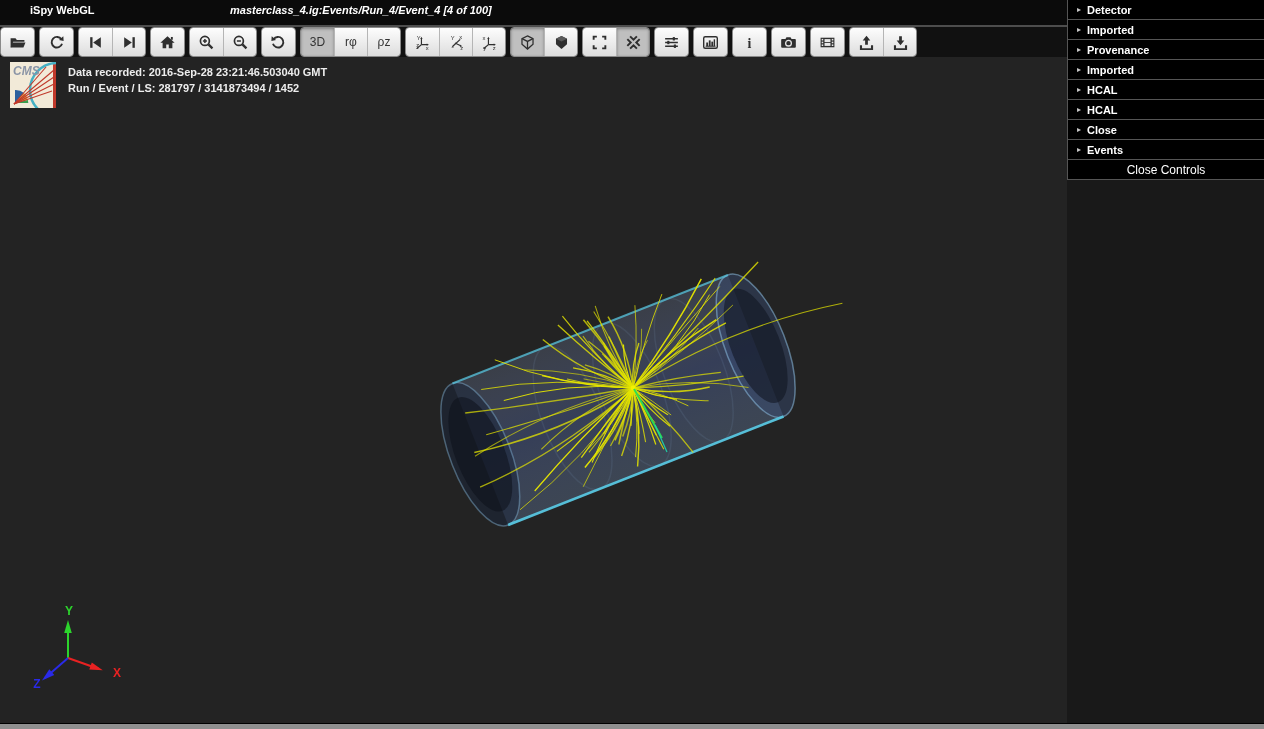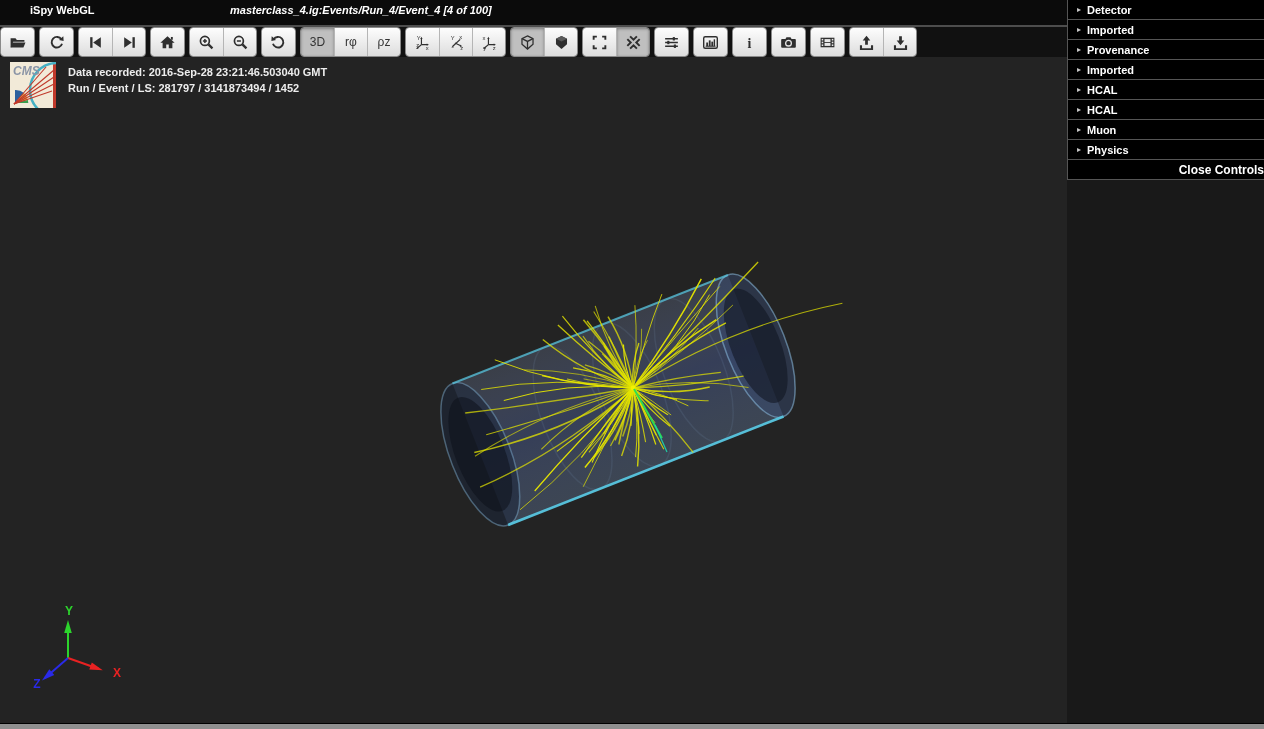"Muon" span.mlabel { text: Muon -> Close }
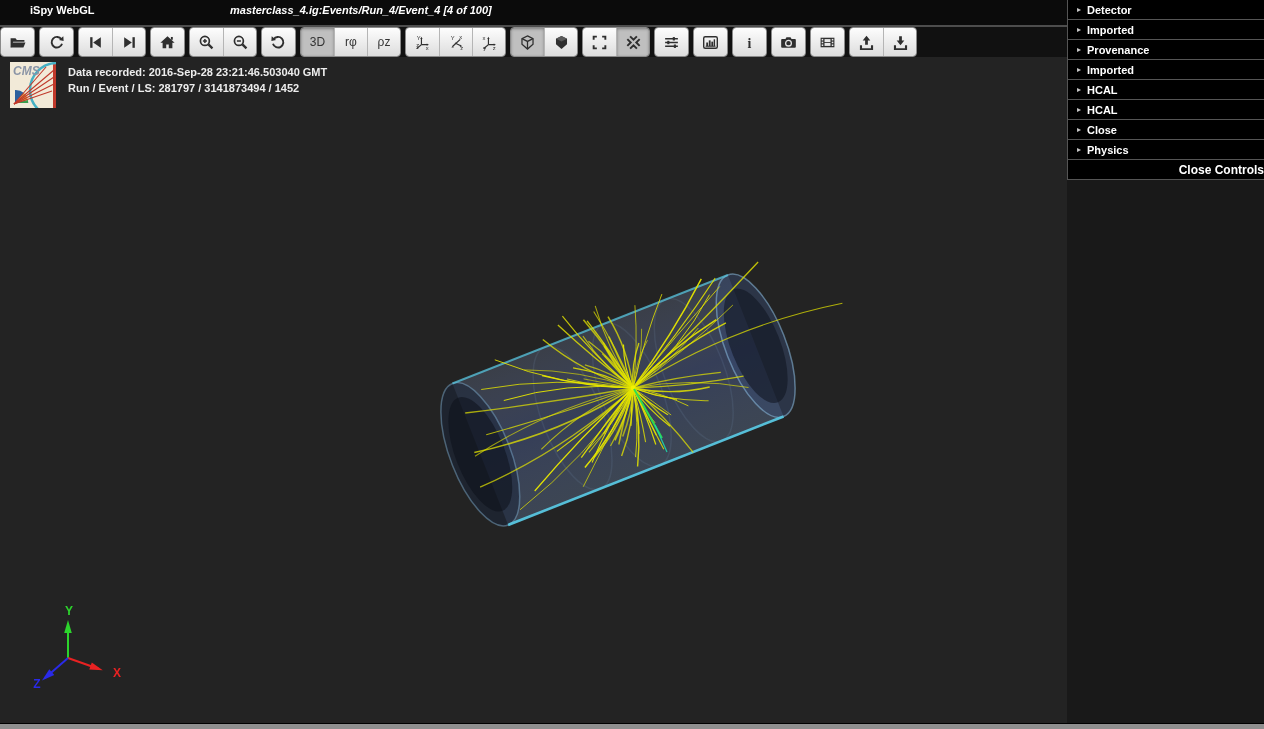"Physics" span.mlabel { text: Physics -> Events }
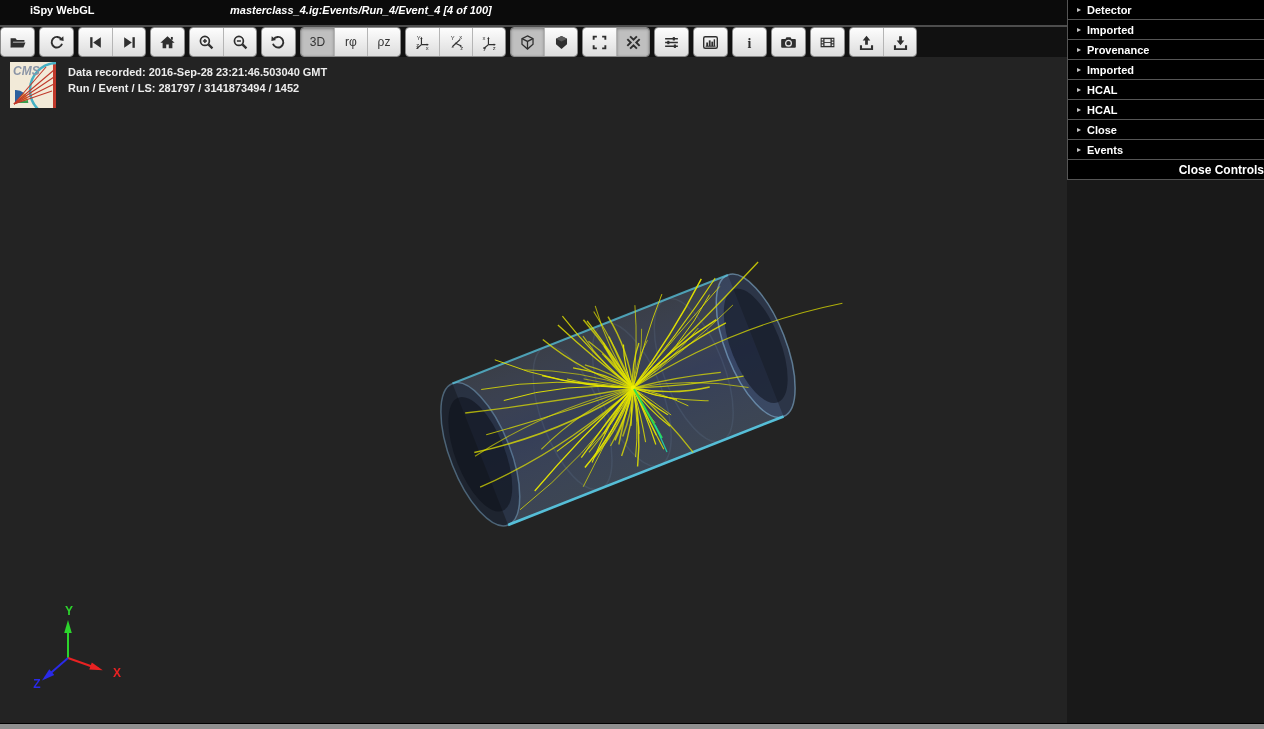"Close Controls" .close-controls { font-weight: bold -> normal; text-align: right -> center }
